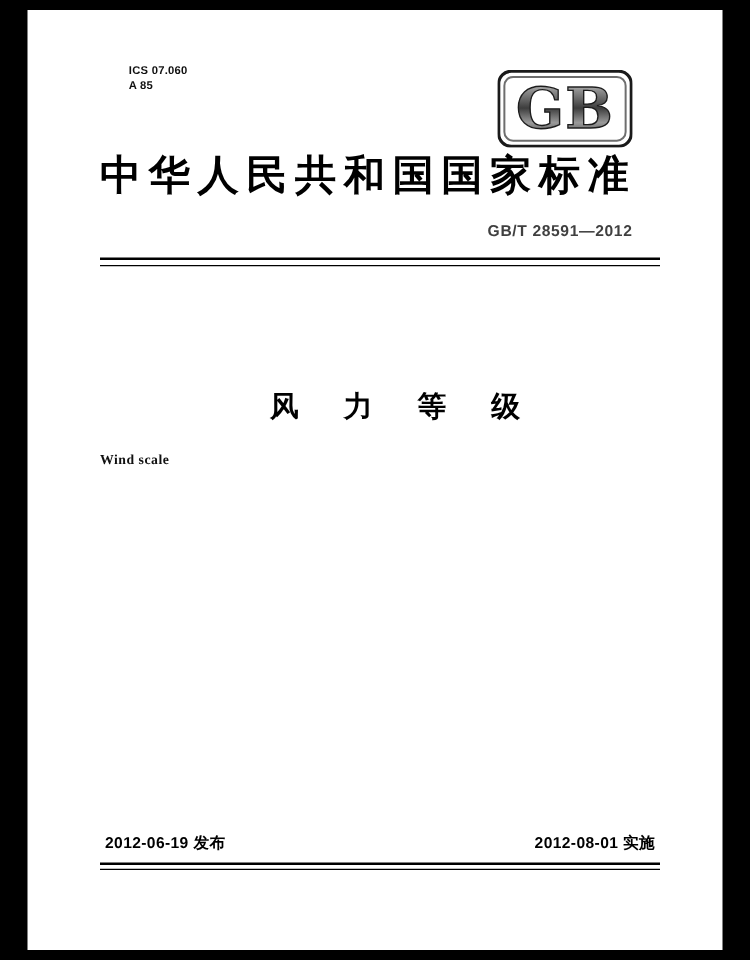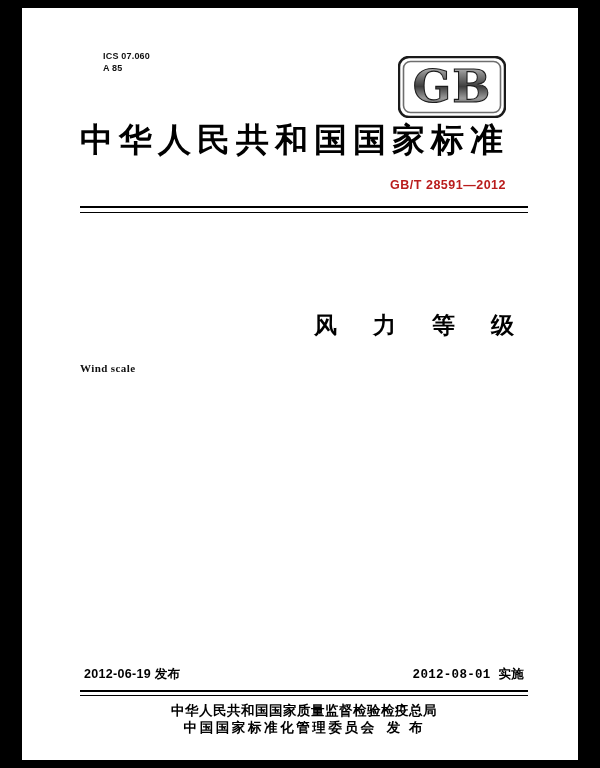"GB/T 28591—2012" .std-number { color: #b91c1c -> #404040 }
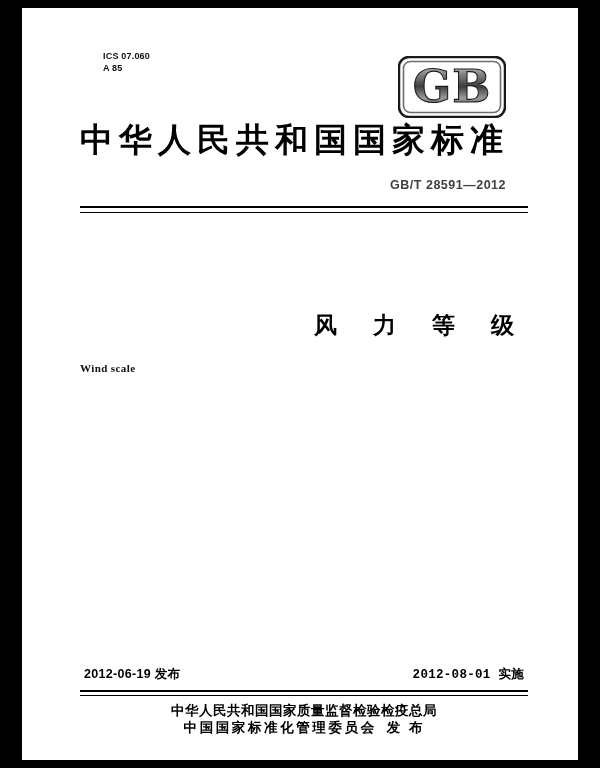"风 力 等 级" .doc-title-cn { left: 0 -> 12px; text-align: right -> center }
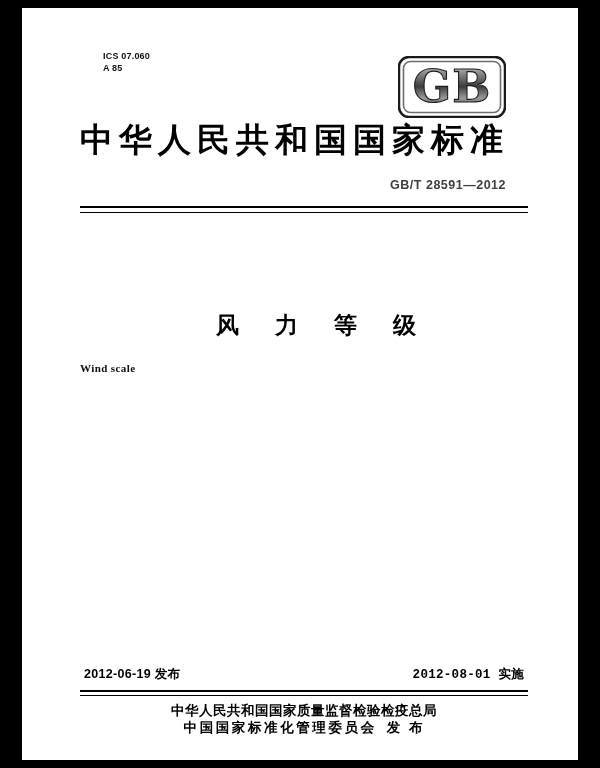"2012-08-01 实施" .date-right { font-family: Liberation Mono, monospace -> Liberation Sans, sans-serif }
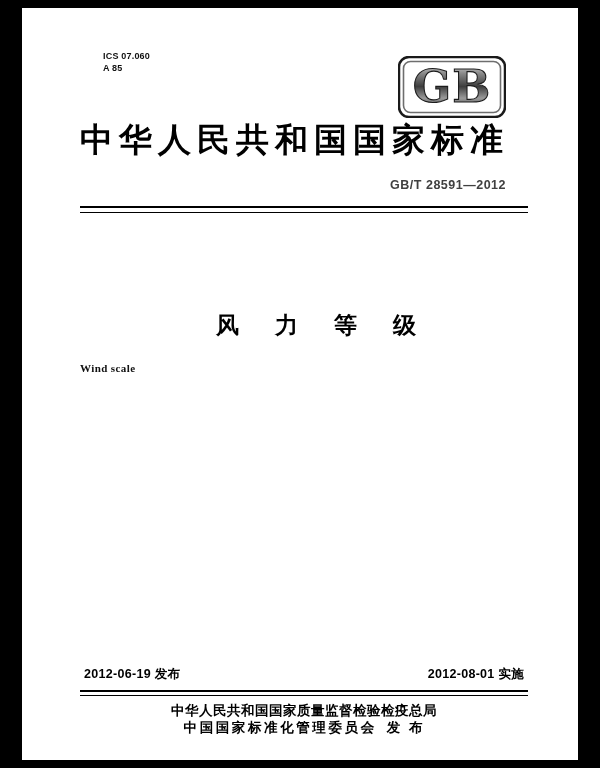"中华人民共和国国家质量监督检验检疫总局" div.issuer { html: <div> <div>中华人民共和国国家质量监督检验检疫总局</div> <div> <span>中国国家标准化管理委员会</span><span>发 布</span> </div> </div> -> none }
